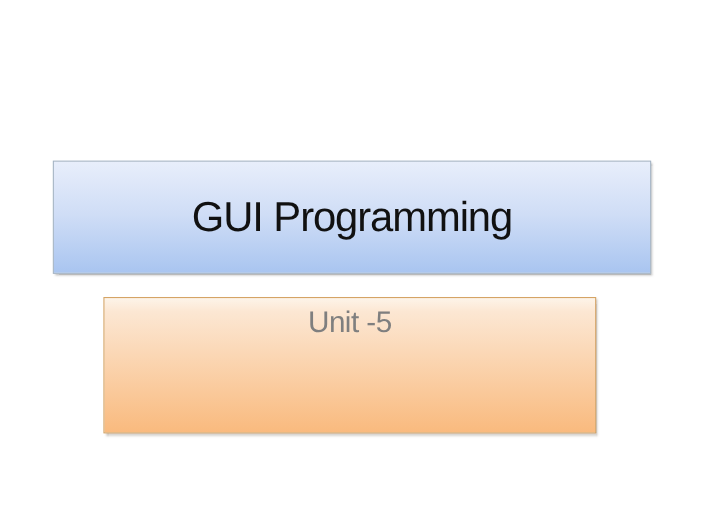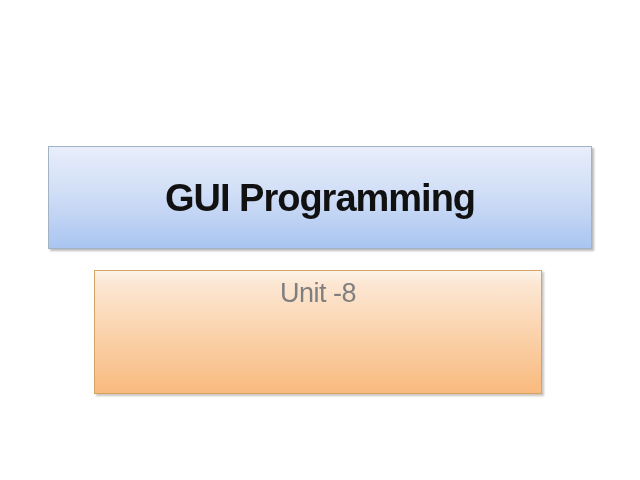"GUI Programming" .title-text { font-weight: bold -> none }
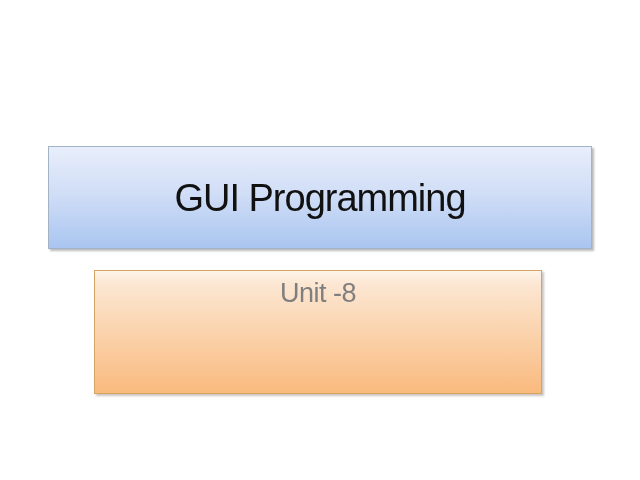"Unit -8" span.subtitle-text { text: -8 -> -5 }
